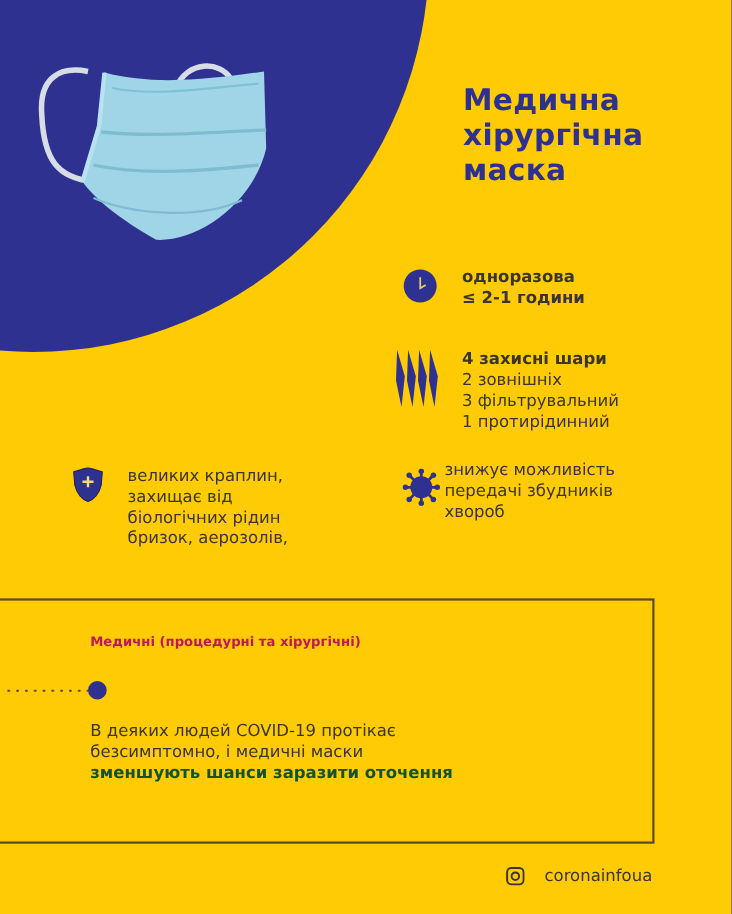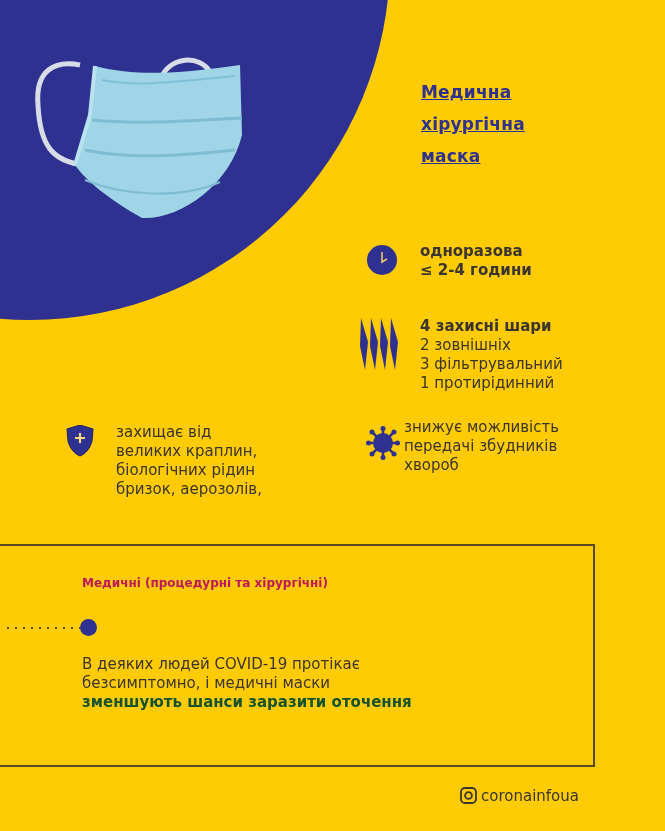"Медична" .title { font-size: 17px -> 27px; text-decoration: underline -> none }
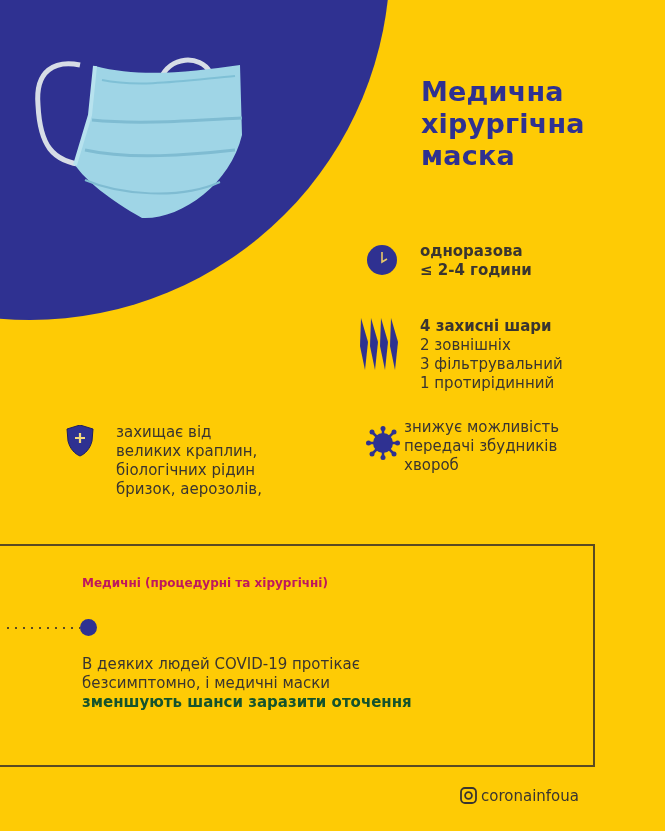"≤ 2-4 години" div { text: 2-4 -> 2-1 }
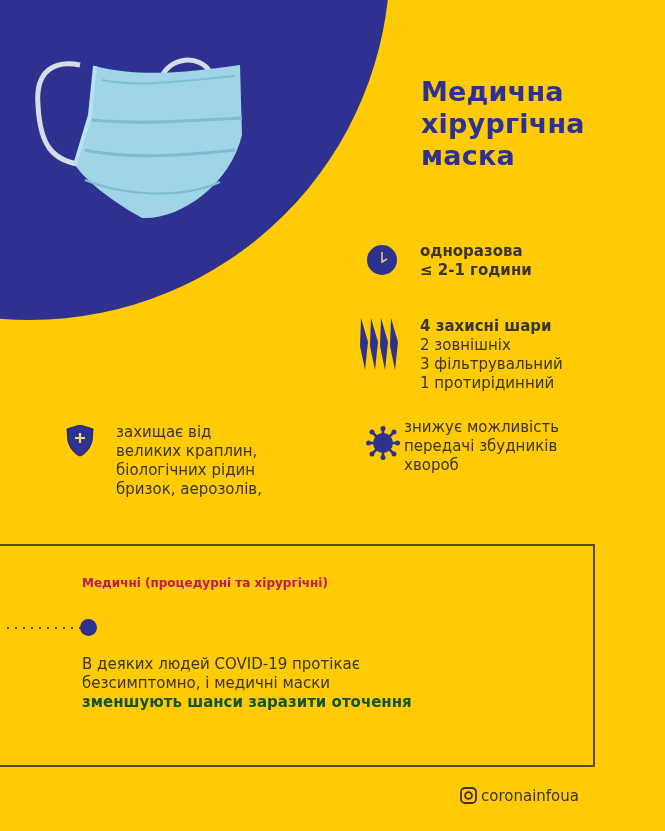"захищає від" div { order: before "великих краплин," -> after "великих краплин," }
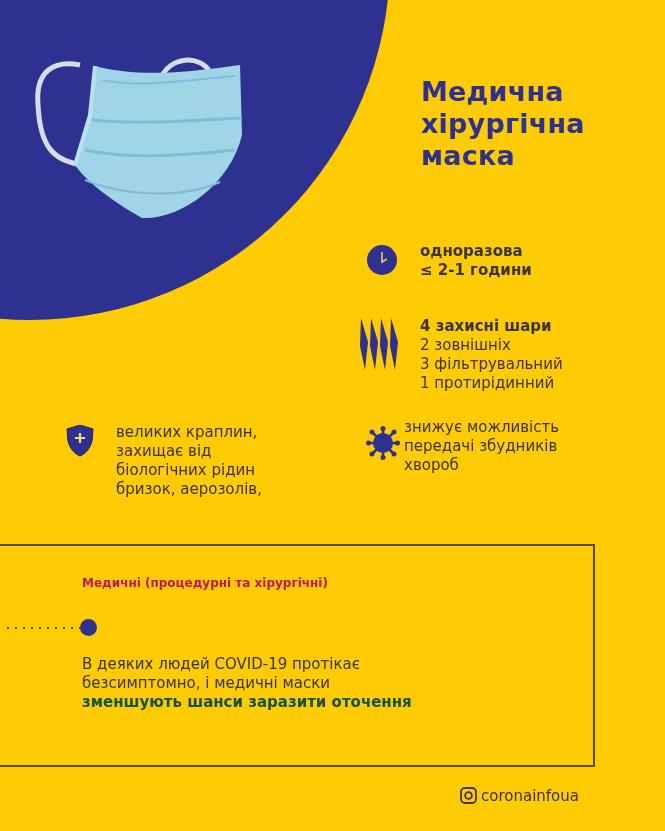"coronainfoua" .social { align-items: flex-start -> center; gap: 4px -> 18px }
